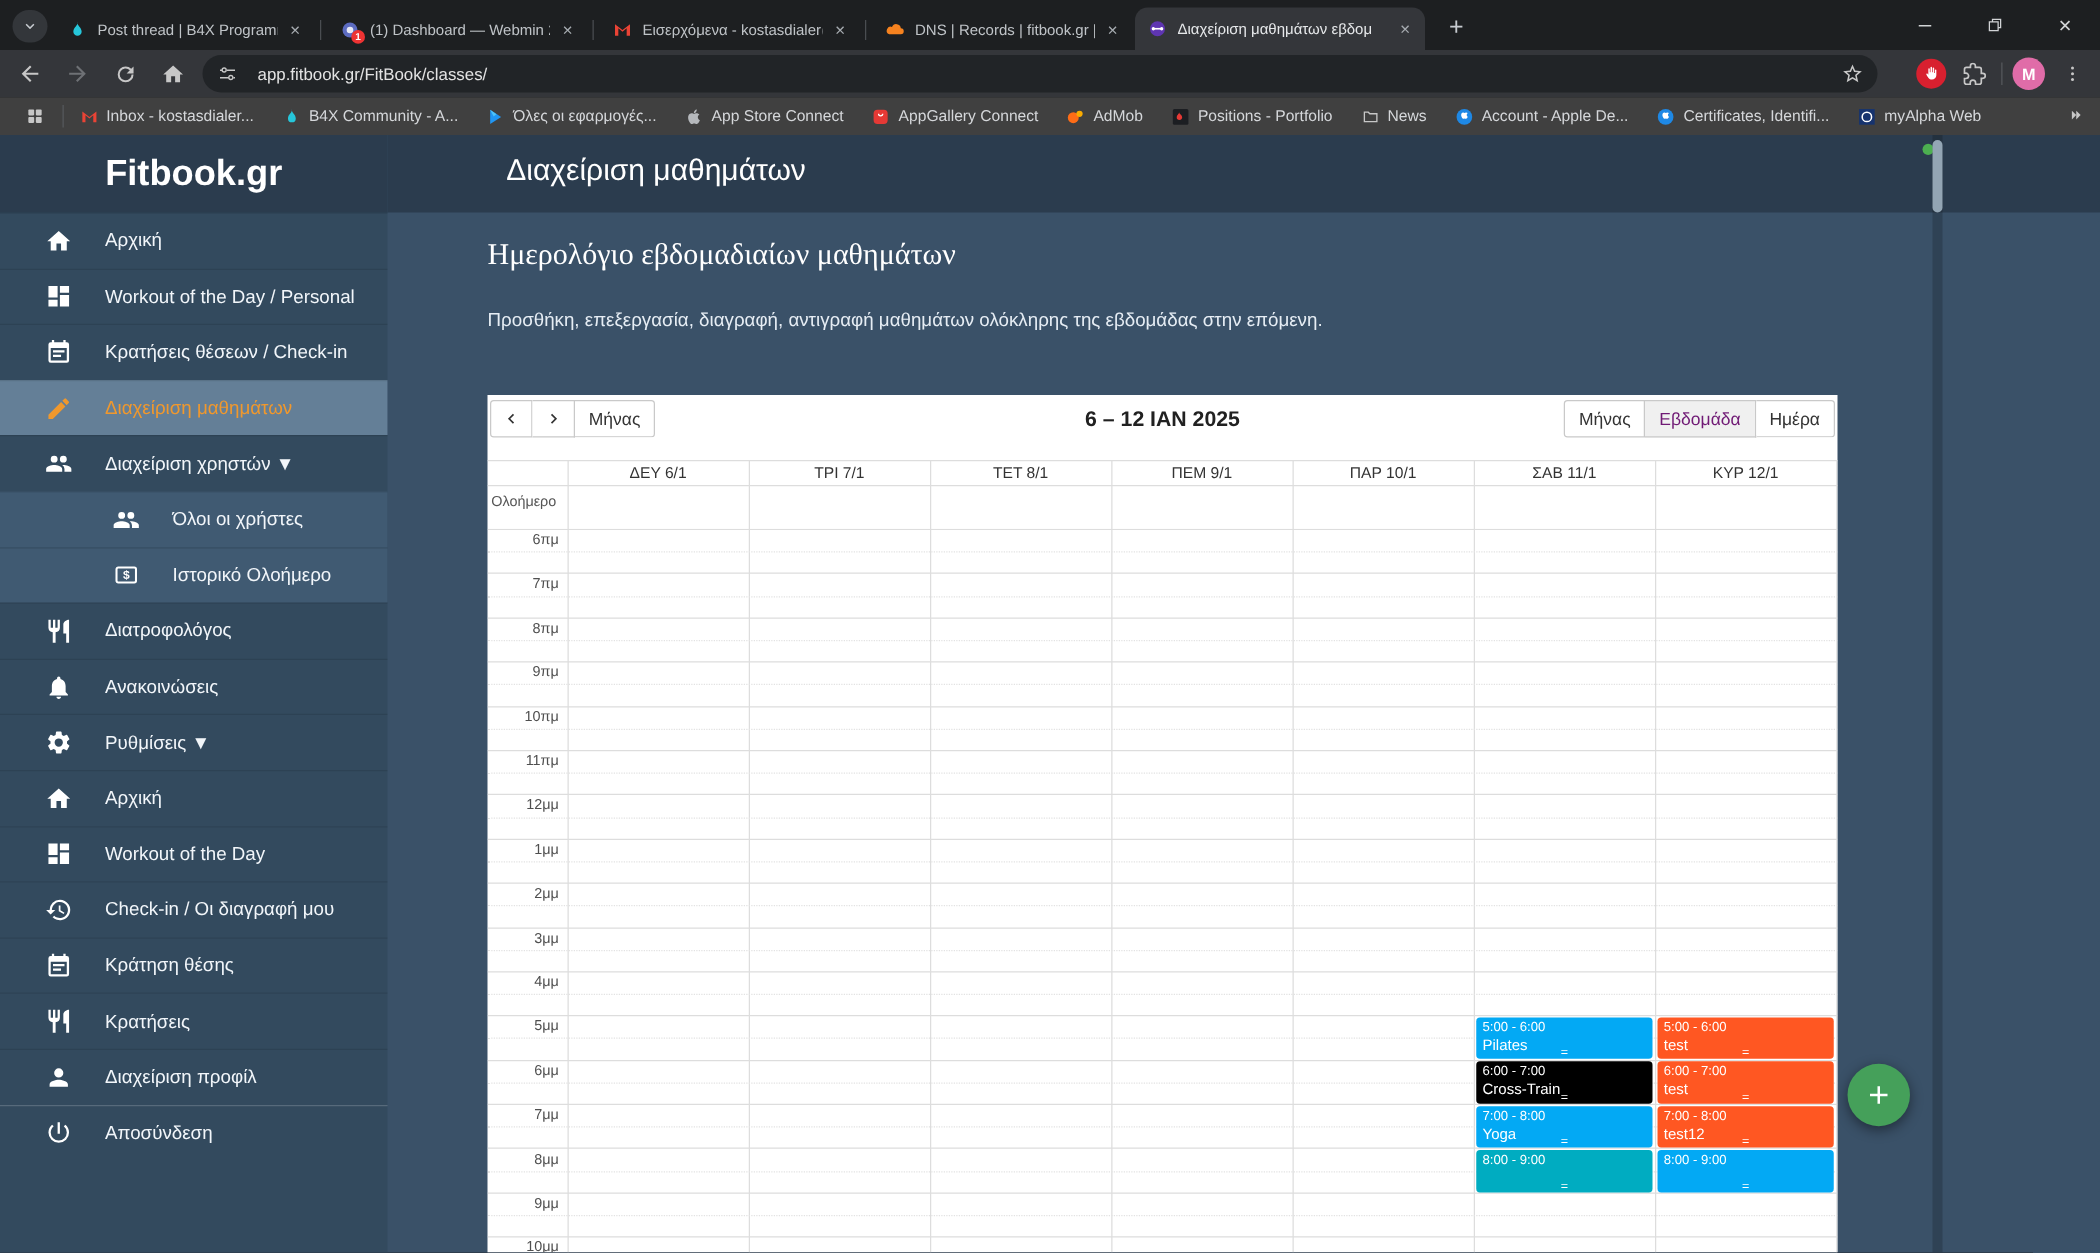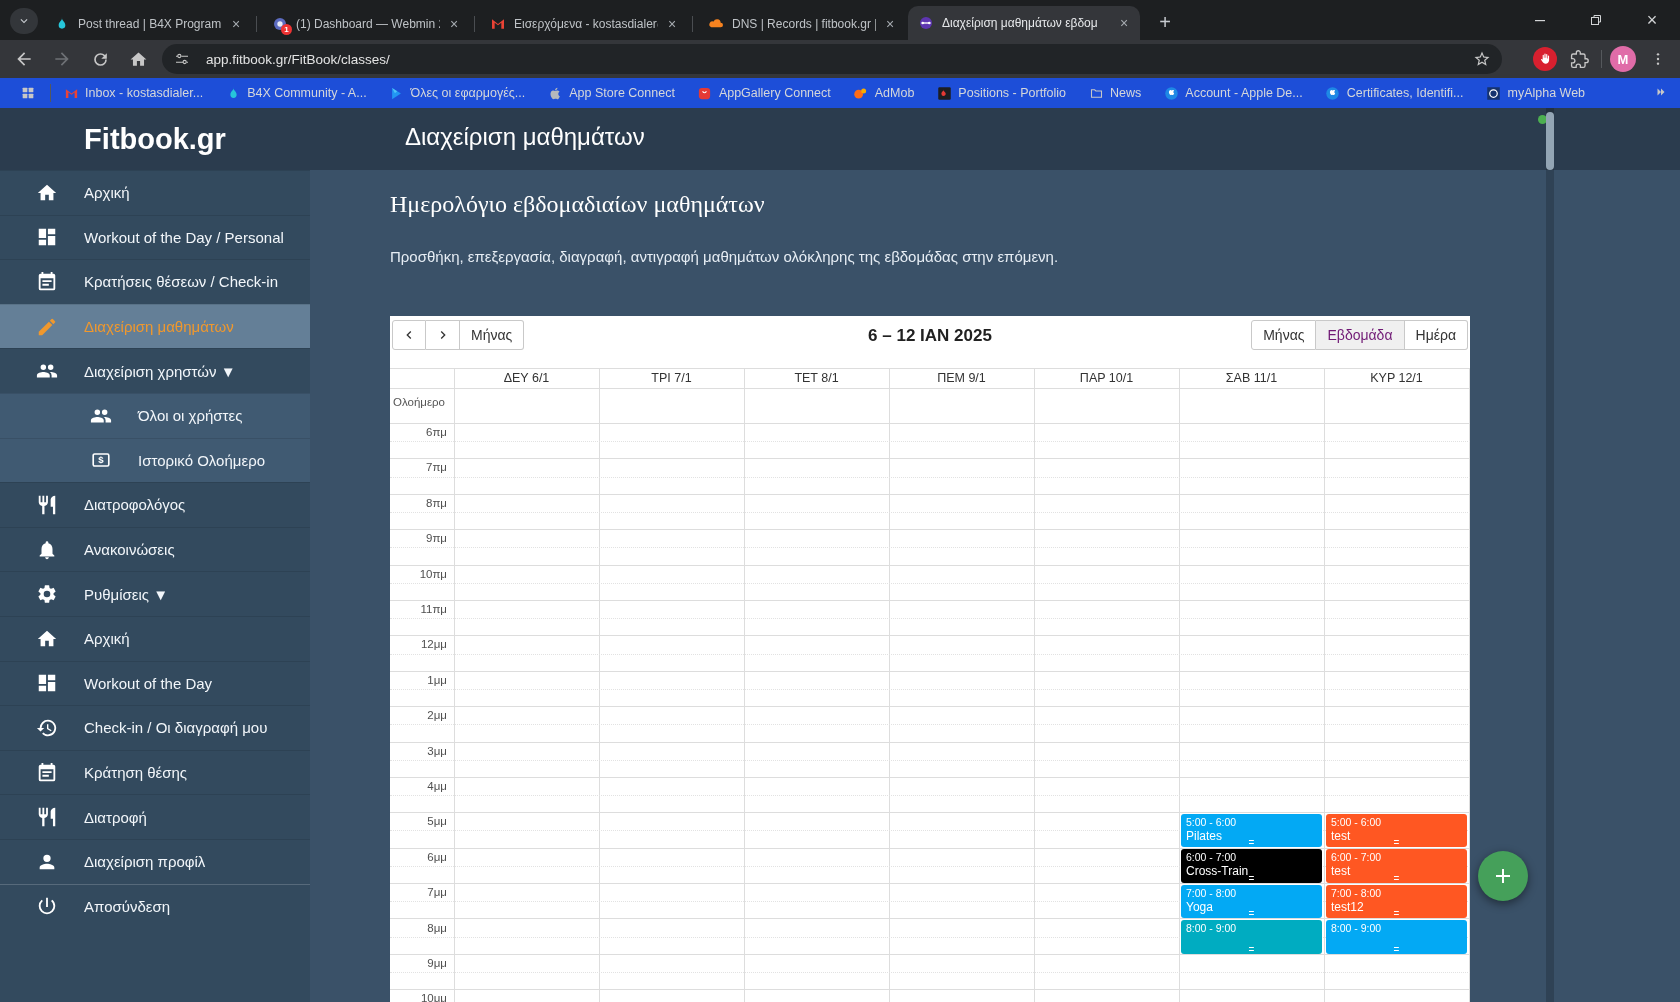"Inbox - kostasdialer..." .bookmarks { background: #1d4ed8 -> #404040 }
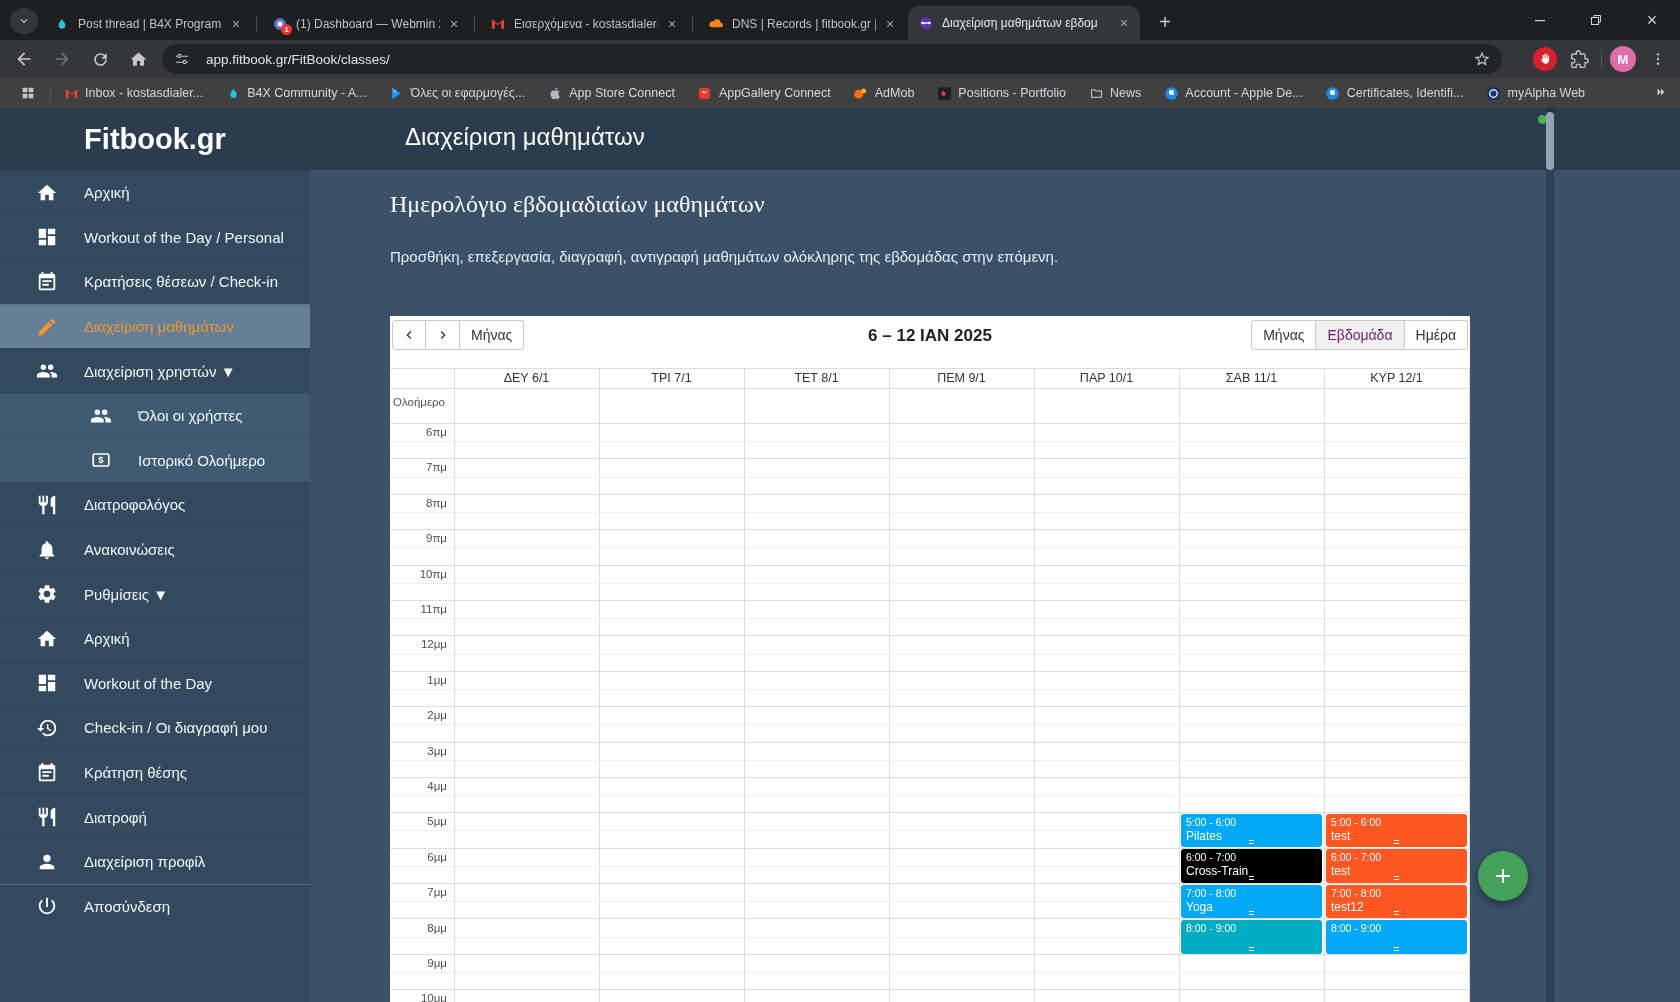"Διατροφή" span { text: Διατροφή -> Κρατήσεις }
